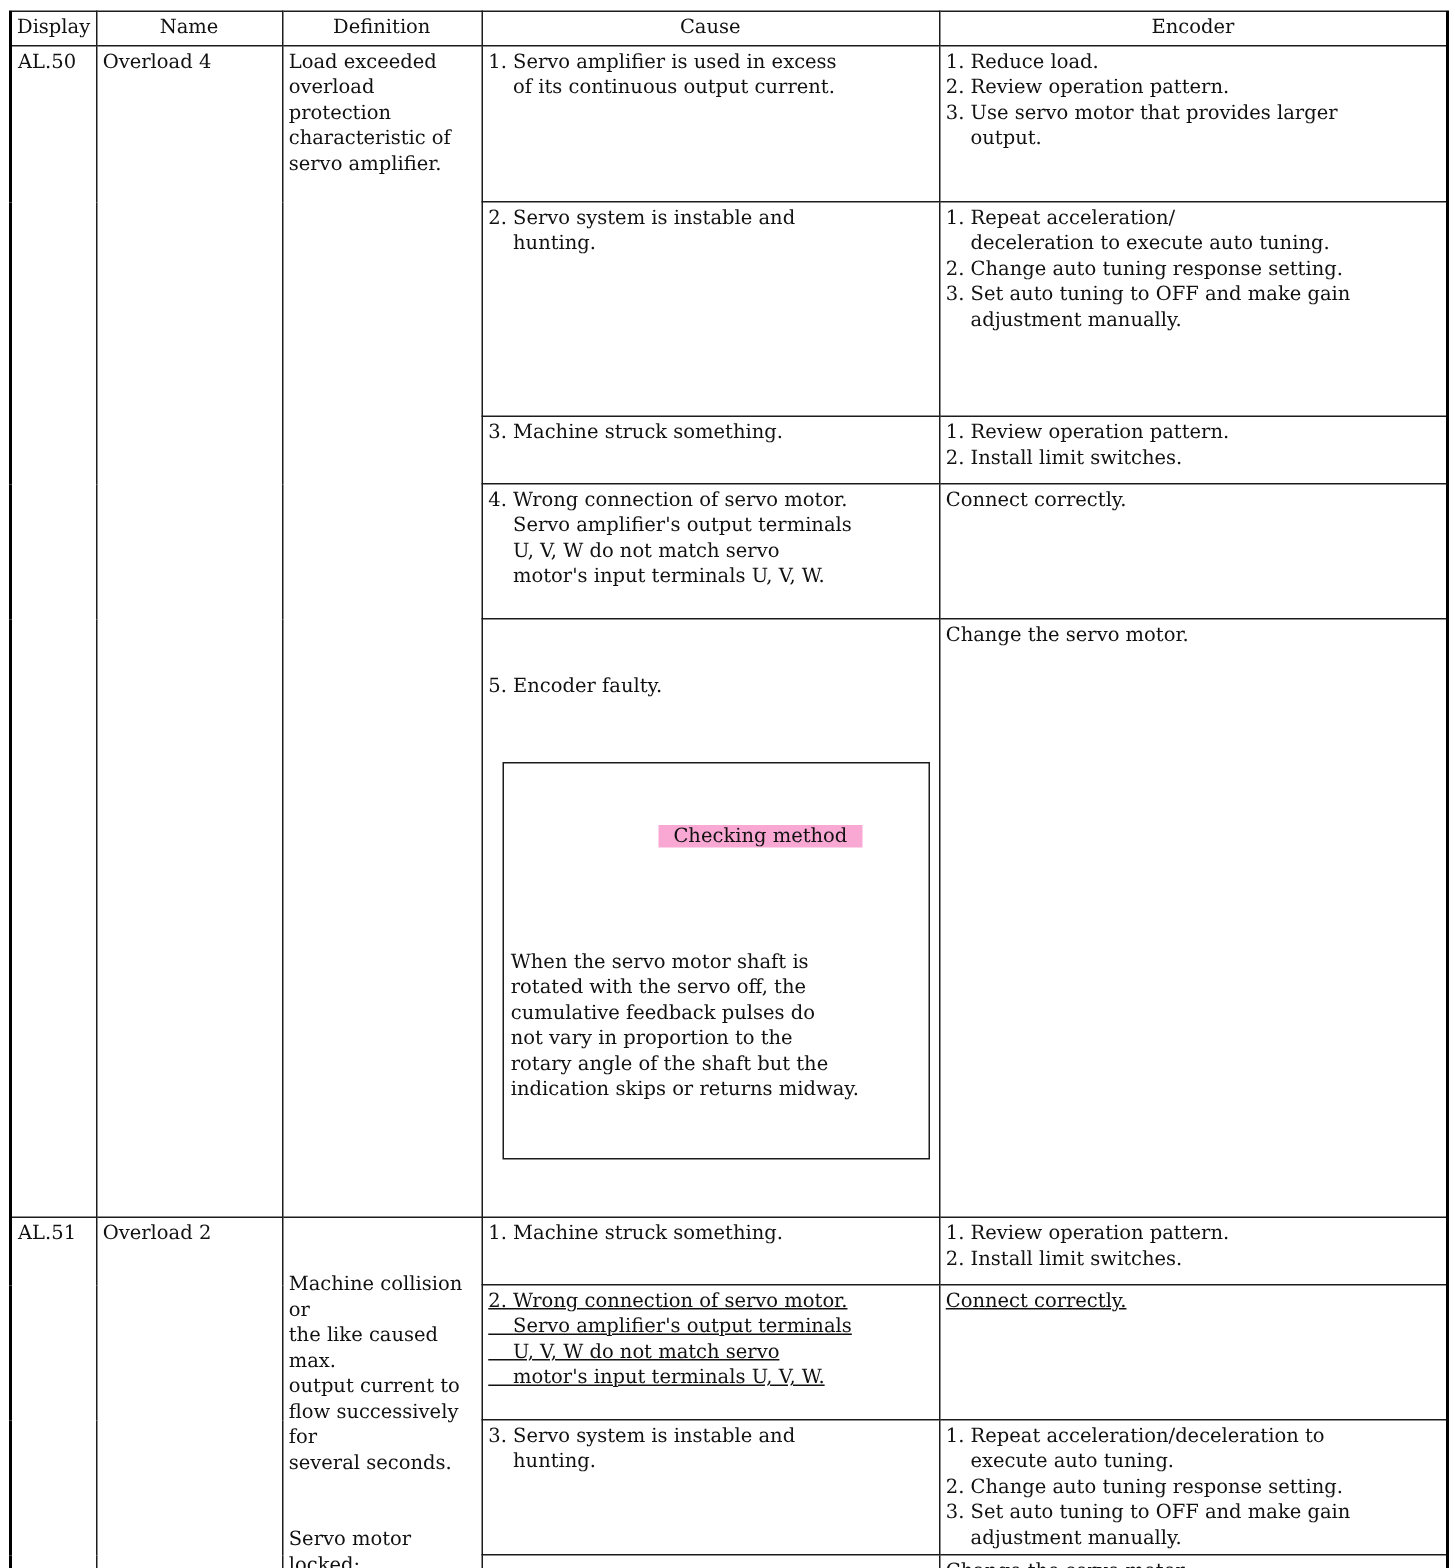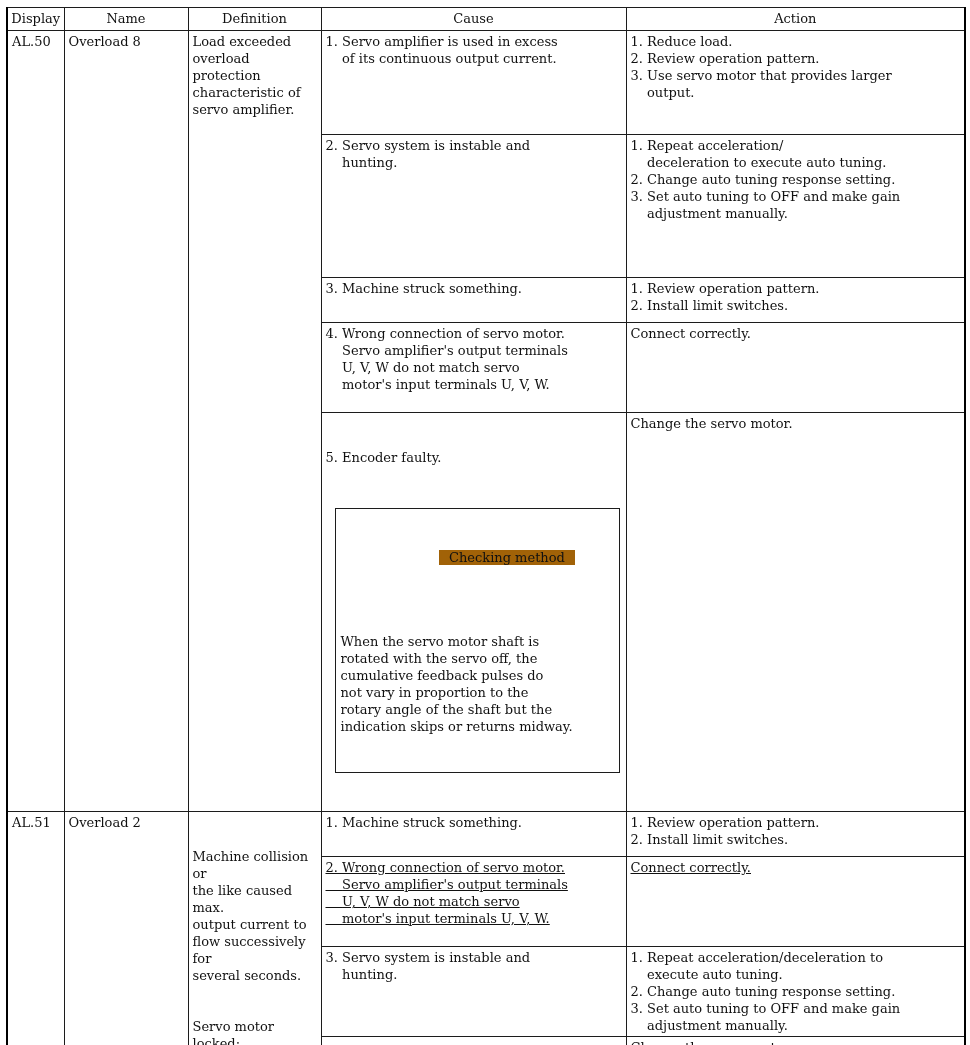"Action" th { text: Action -> Encoder }
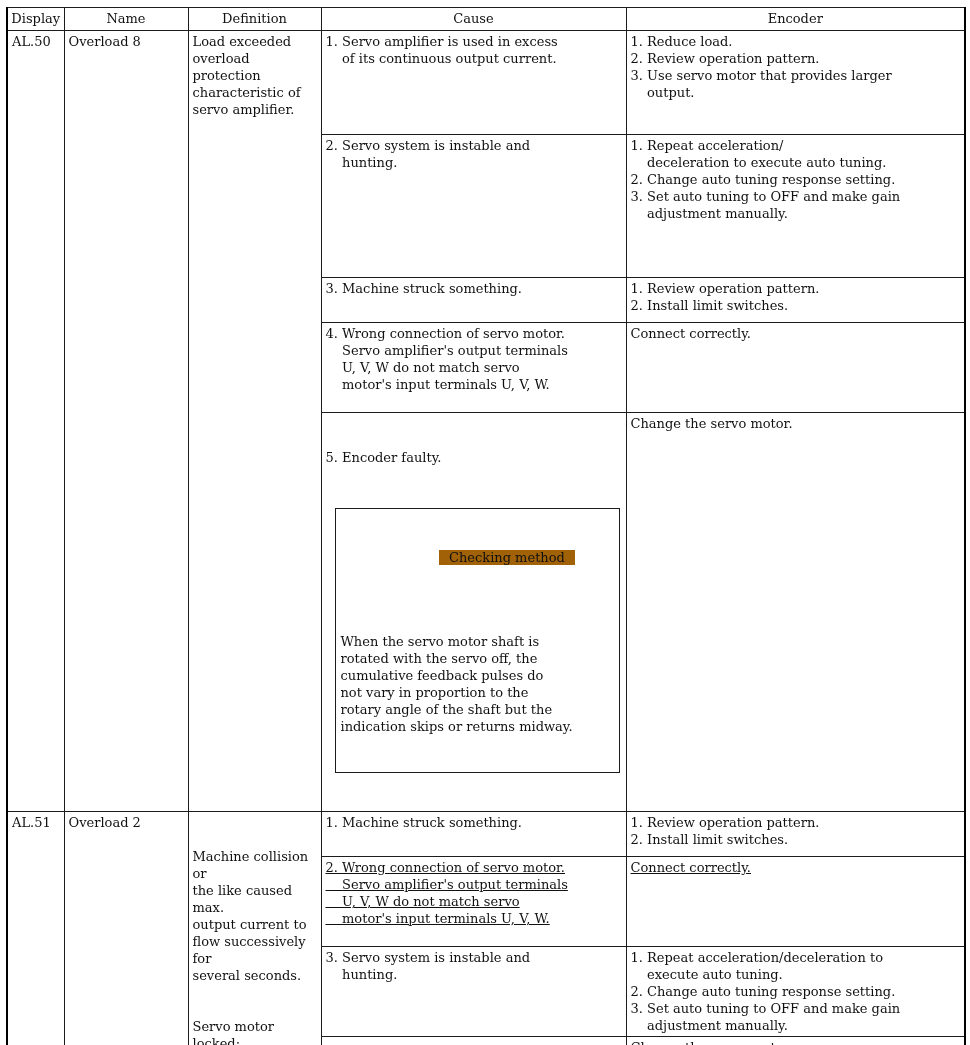"Overload 8" td { text: 8 -> 4 }
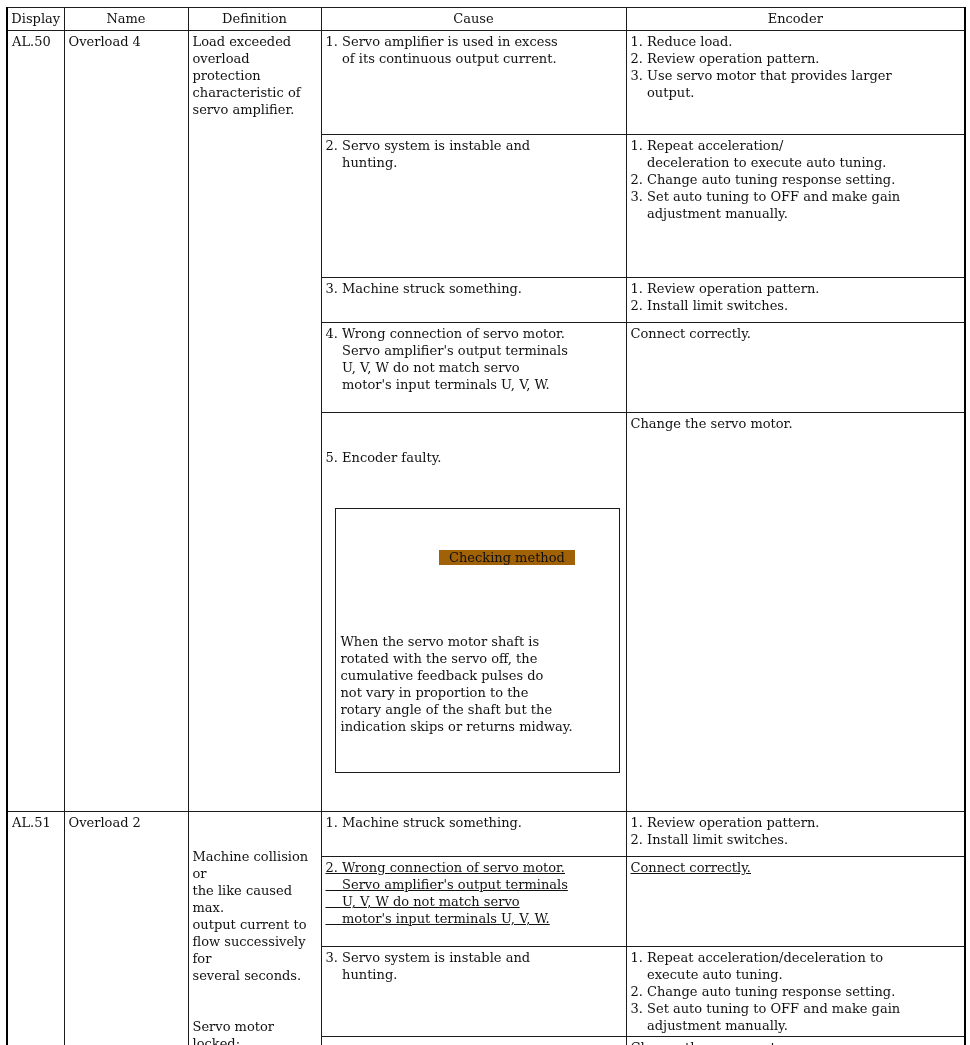"Checking method" .cm-title-row .cm-title { background: #a16207 -> #f9a8d4 }
